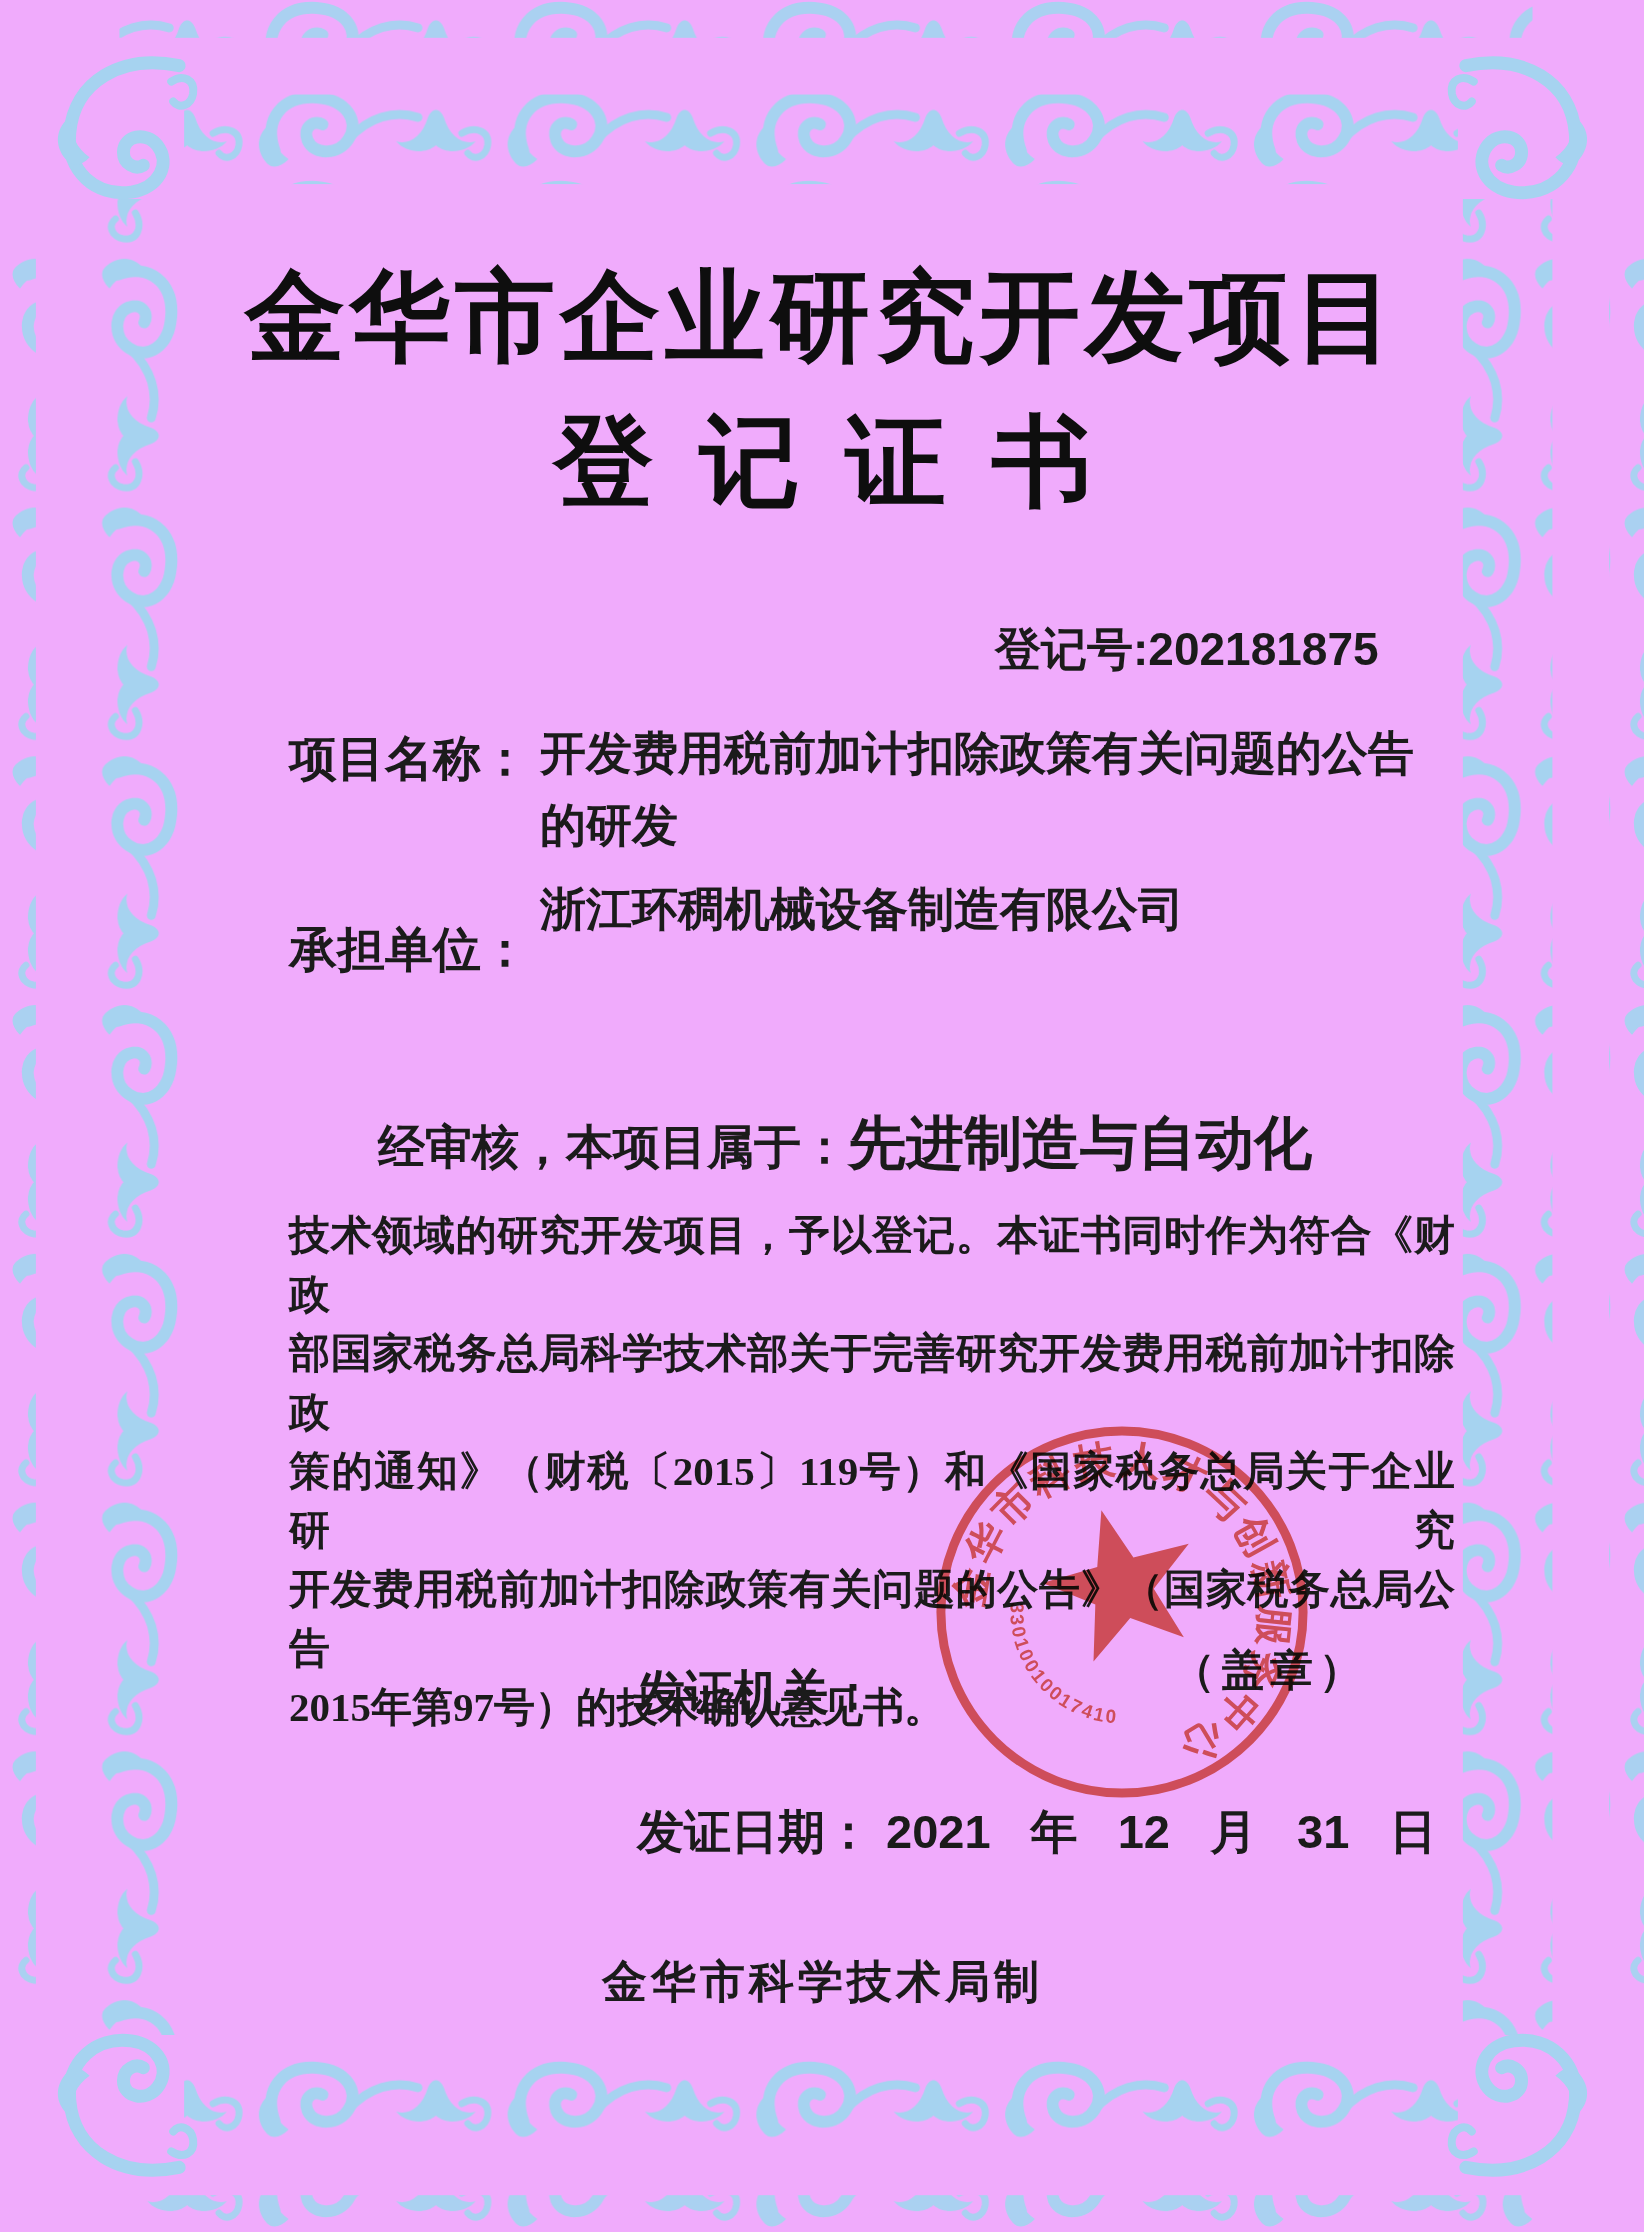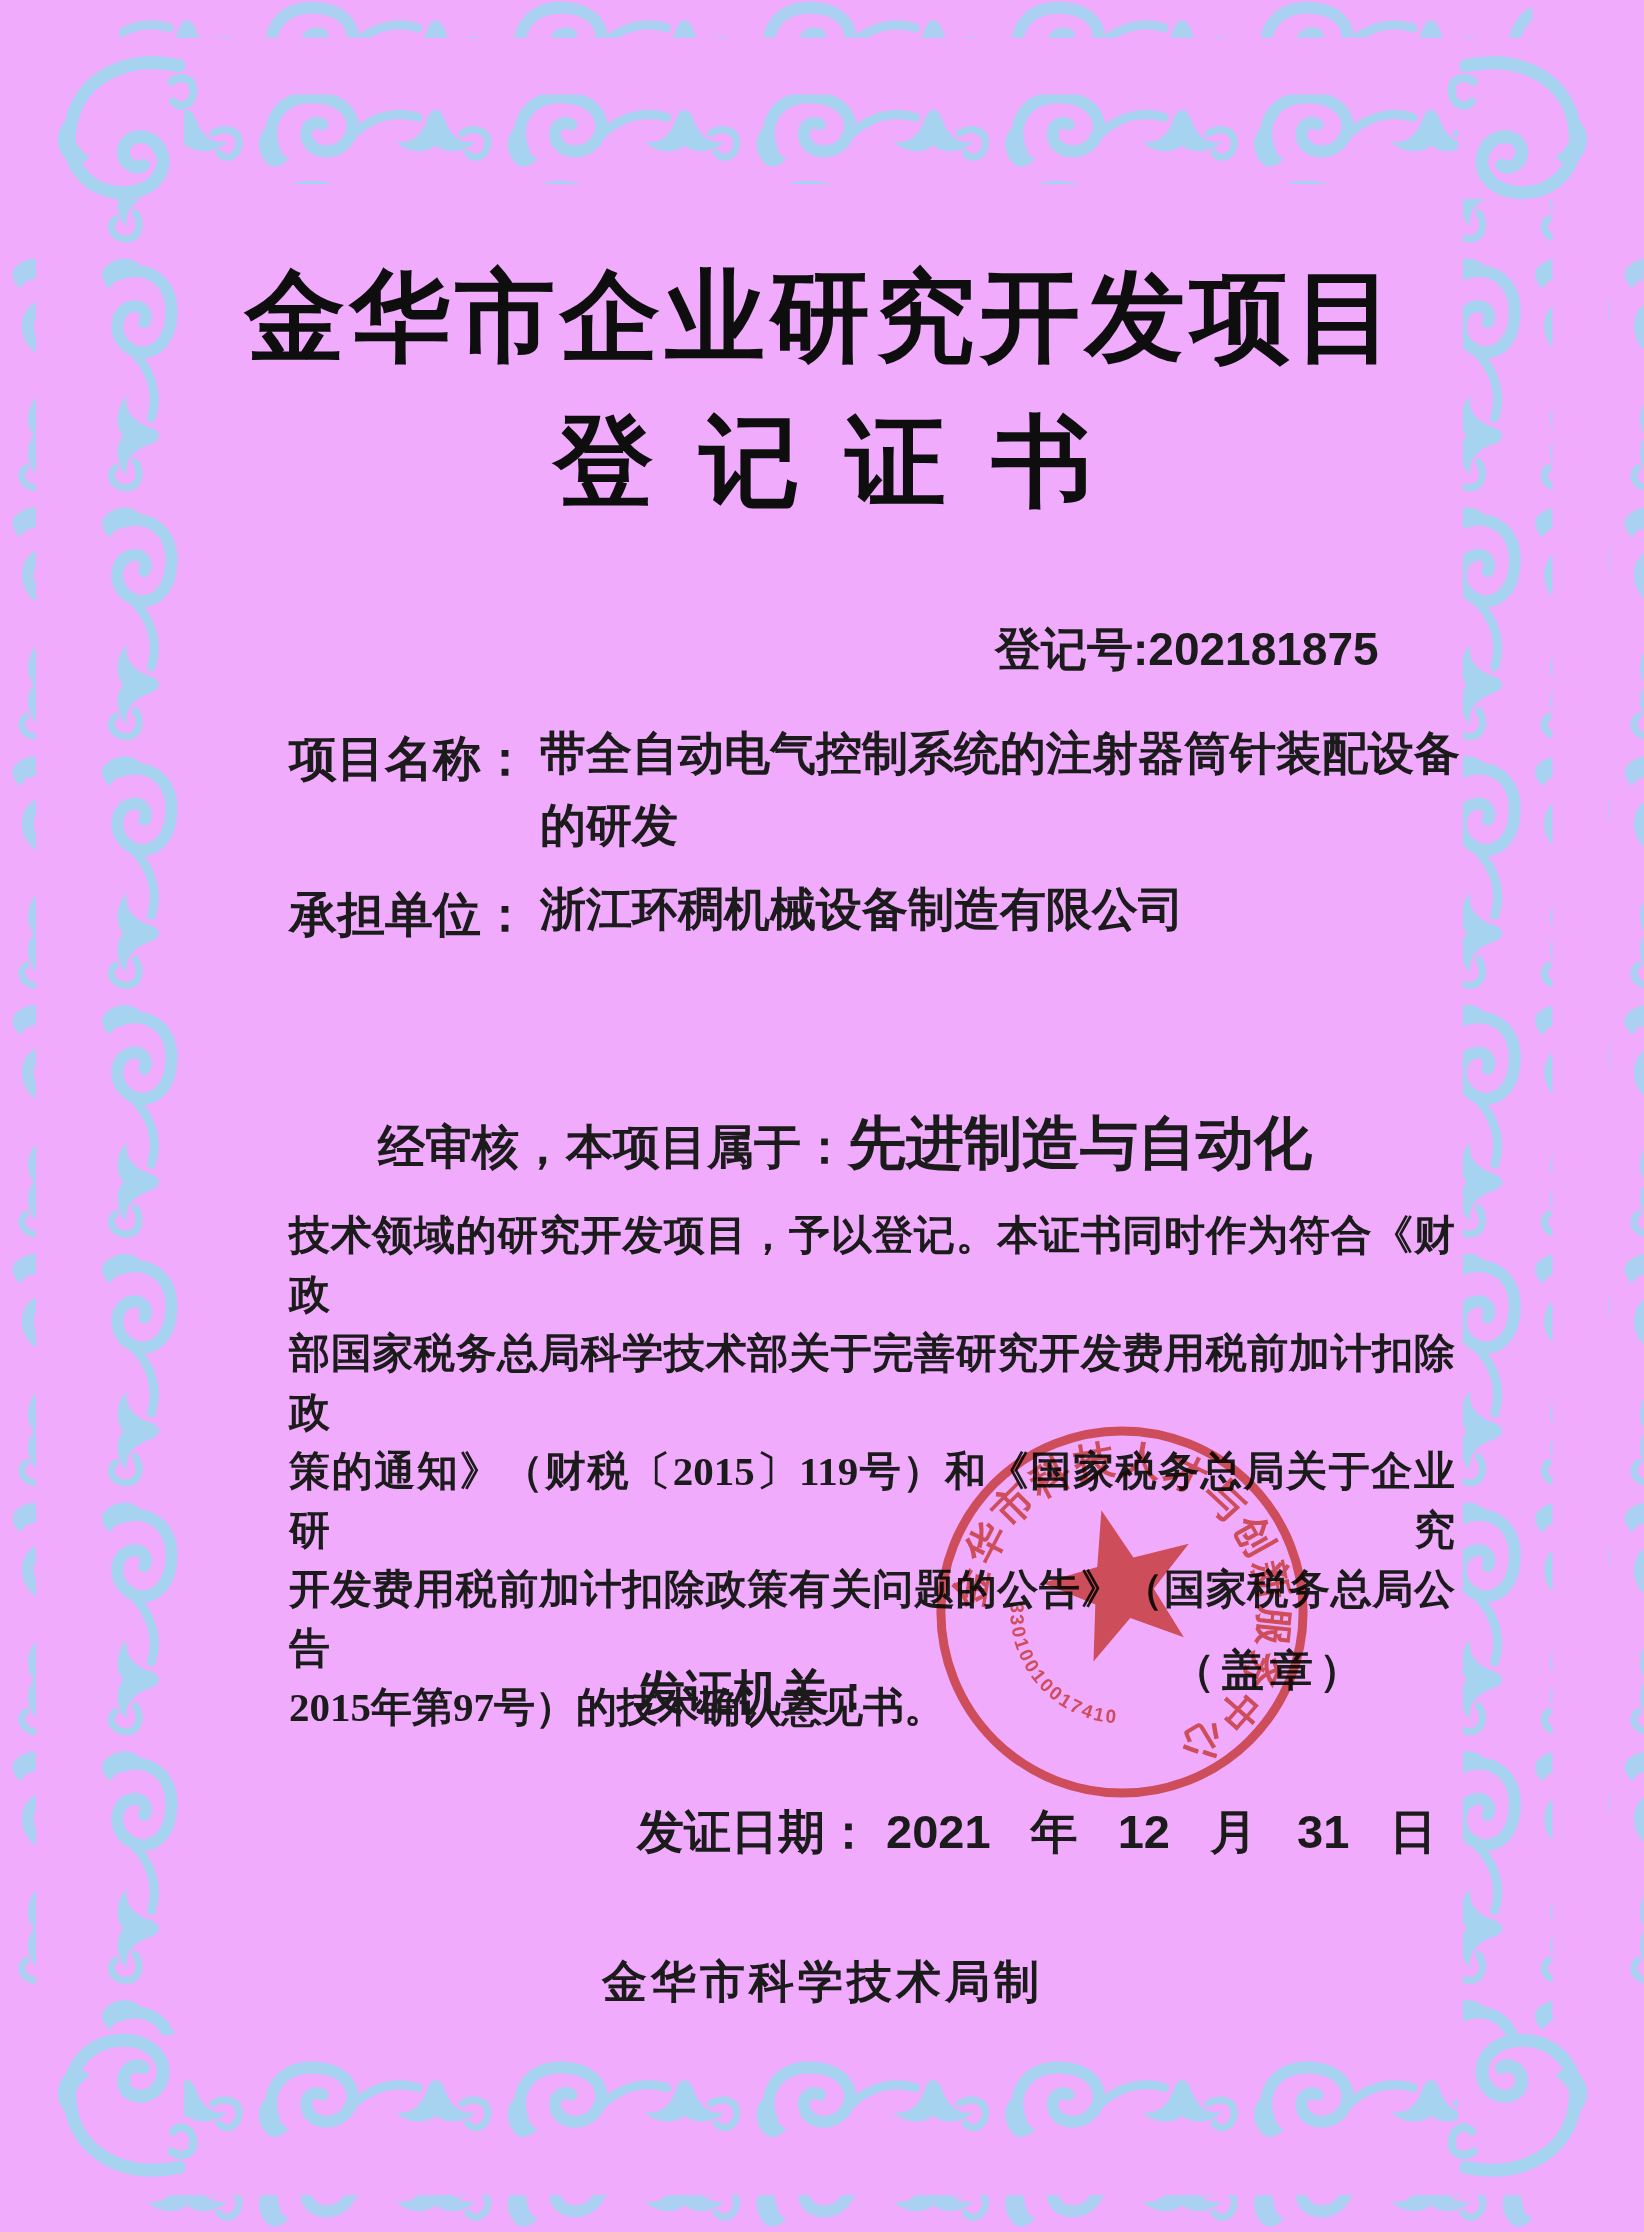"带全自动电气控制系统的注射器筒针装配设备" div.abs { text: 带全自动电气控制系统的注射器筒针装配设备 -> 开发费用税前加计扣除政策有关问题的公告 }
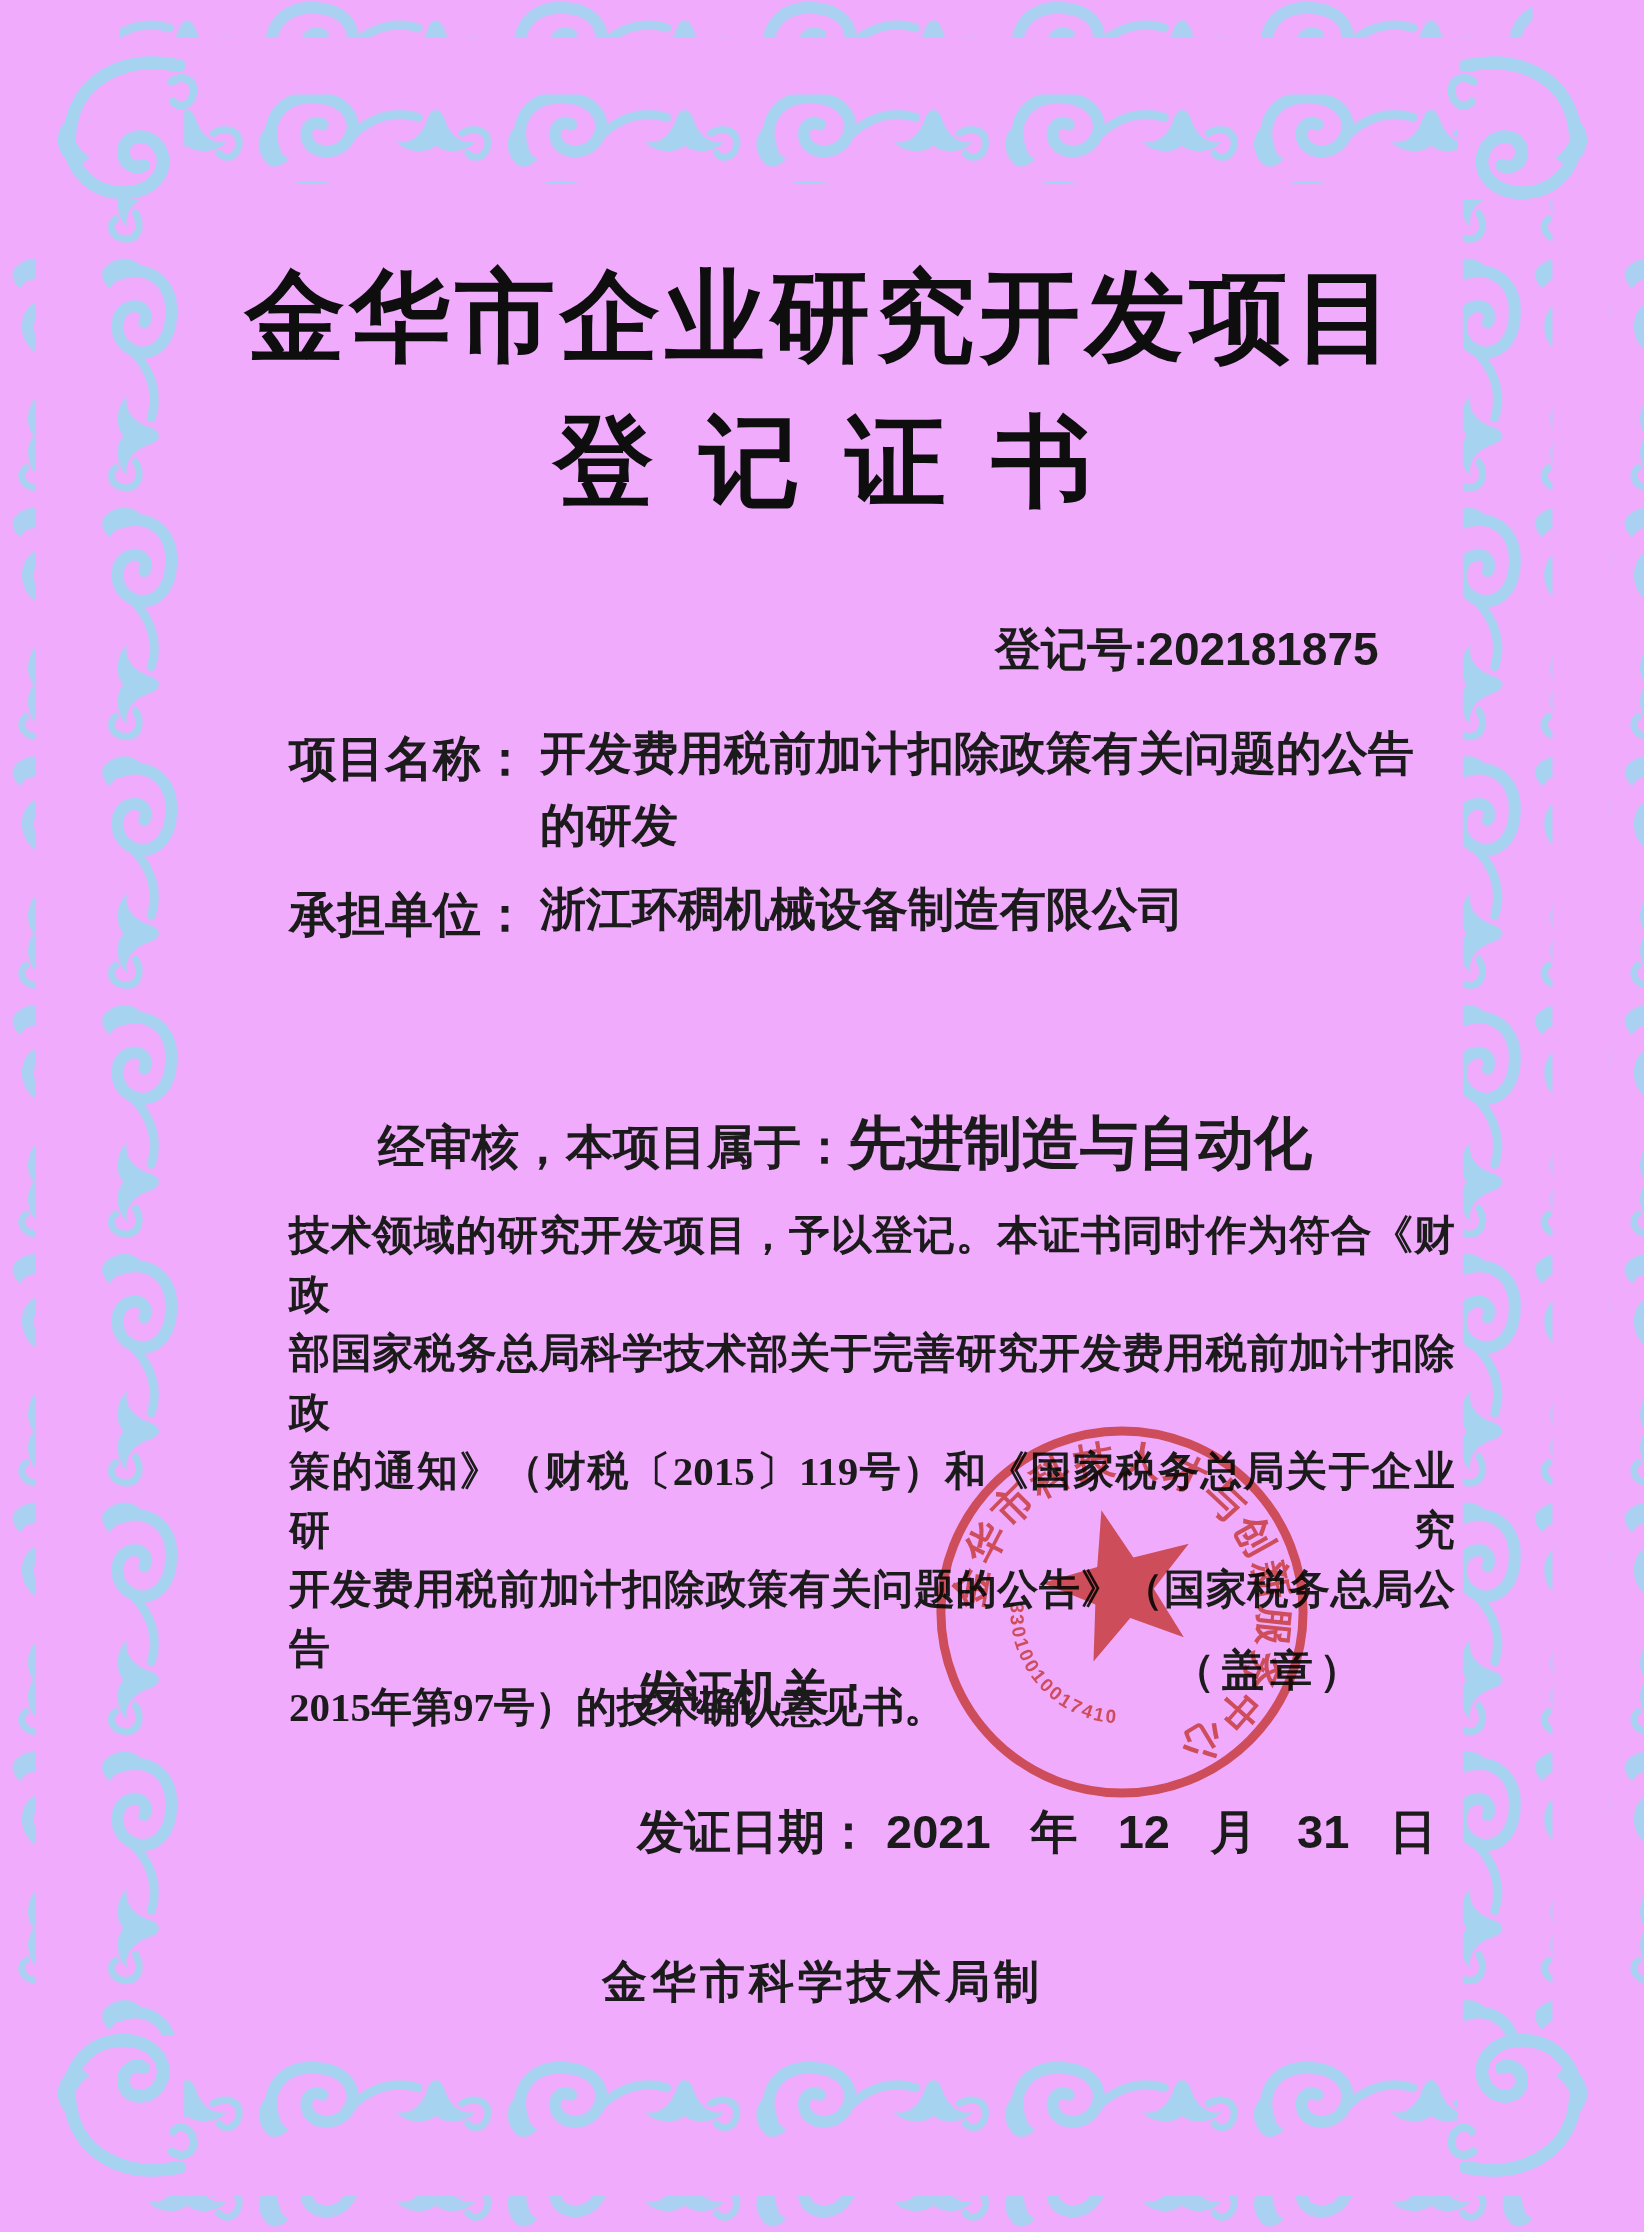"承担单位：" .row-unit-label { top: 883px -> 918px }
